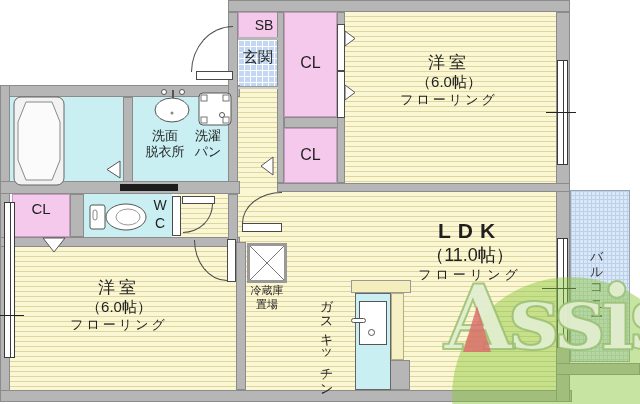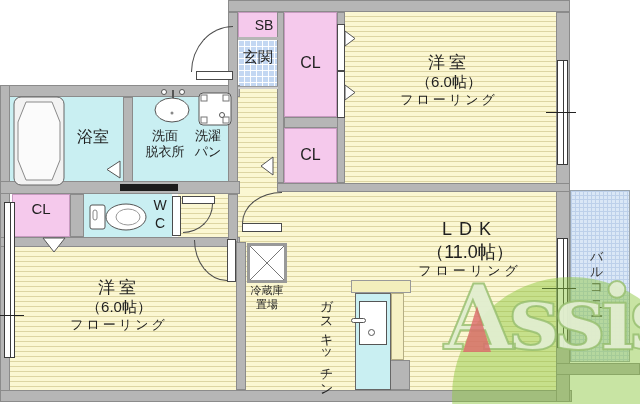"浴室" div.lbl { html: <div>浴室</div> -> none }
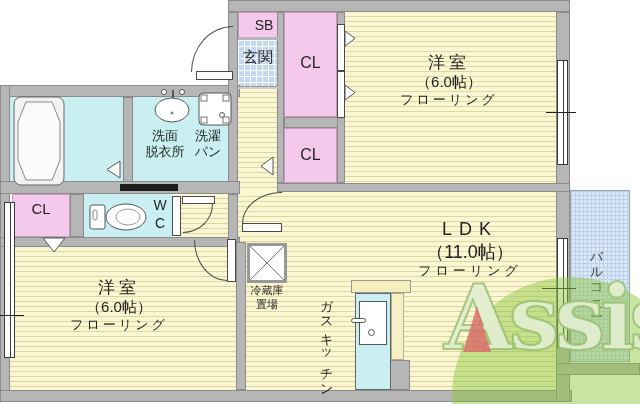"LDK" span { font-size: 18px -> 21px; font-weight: none -> bold }
